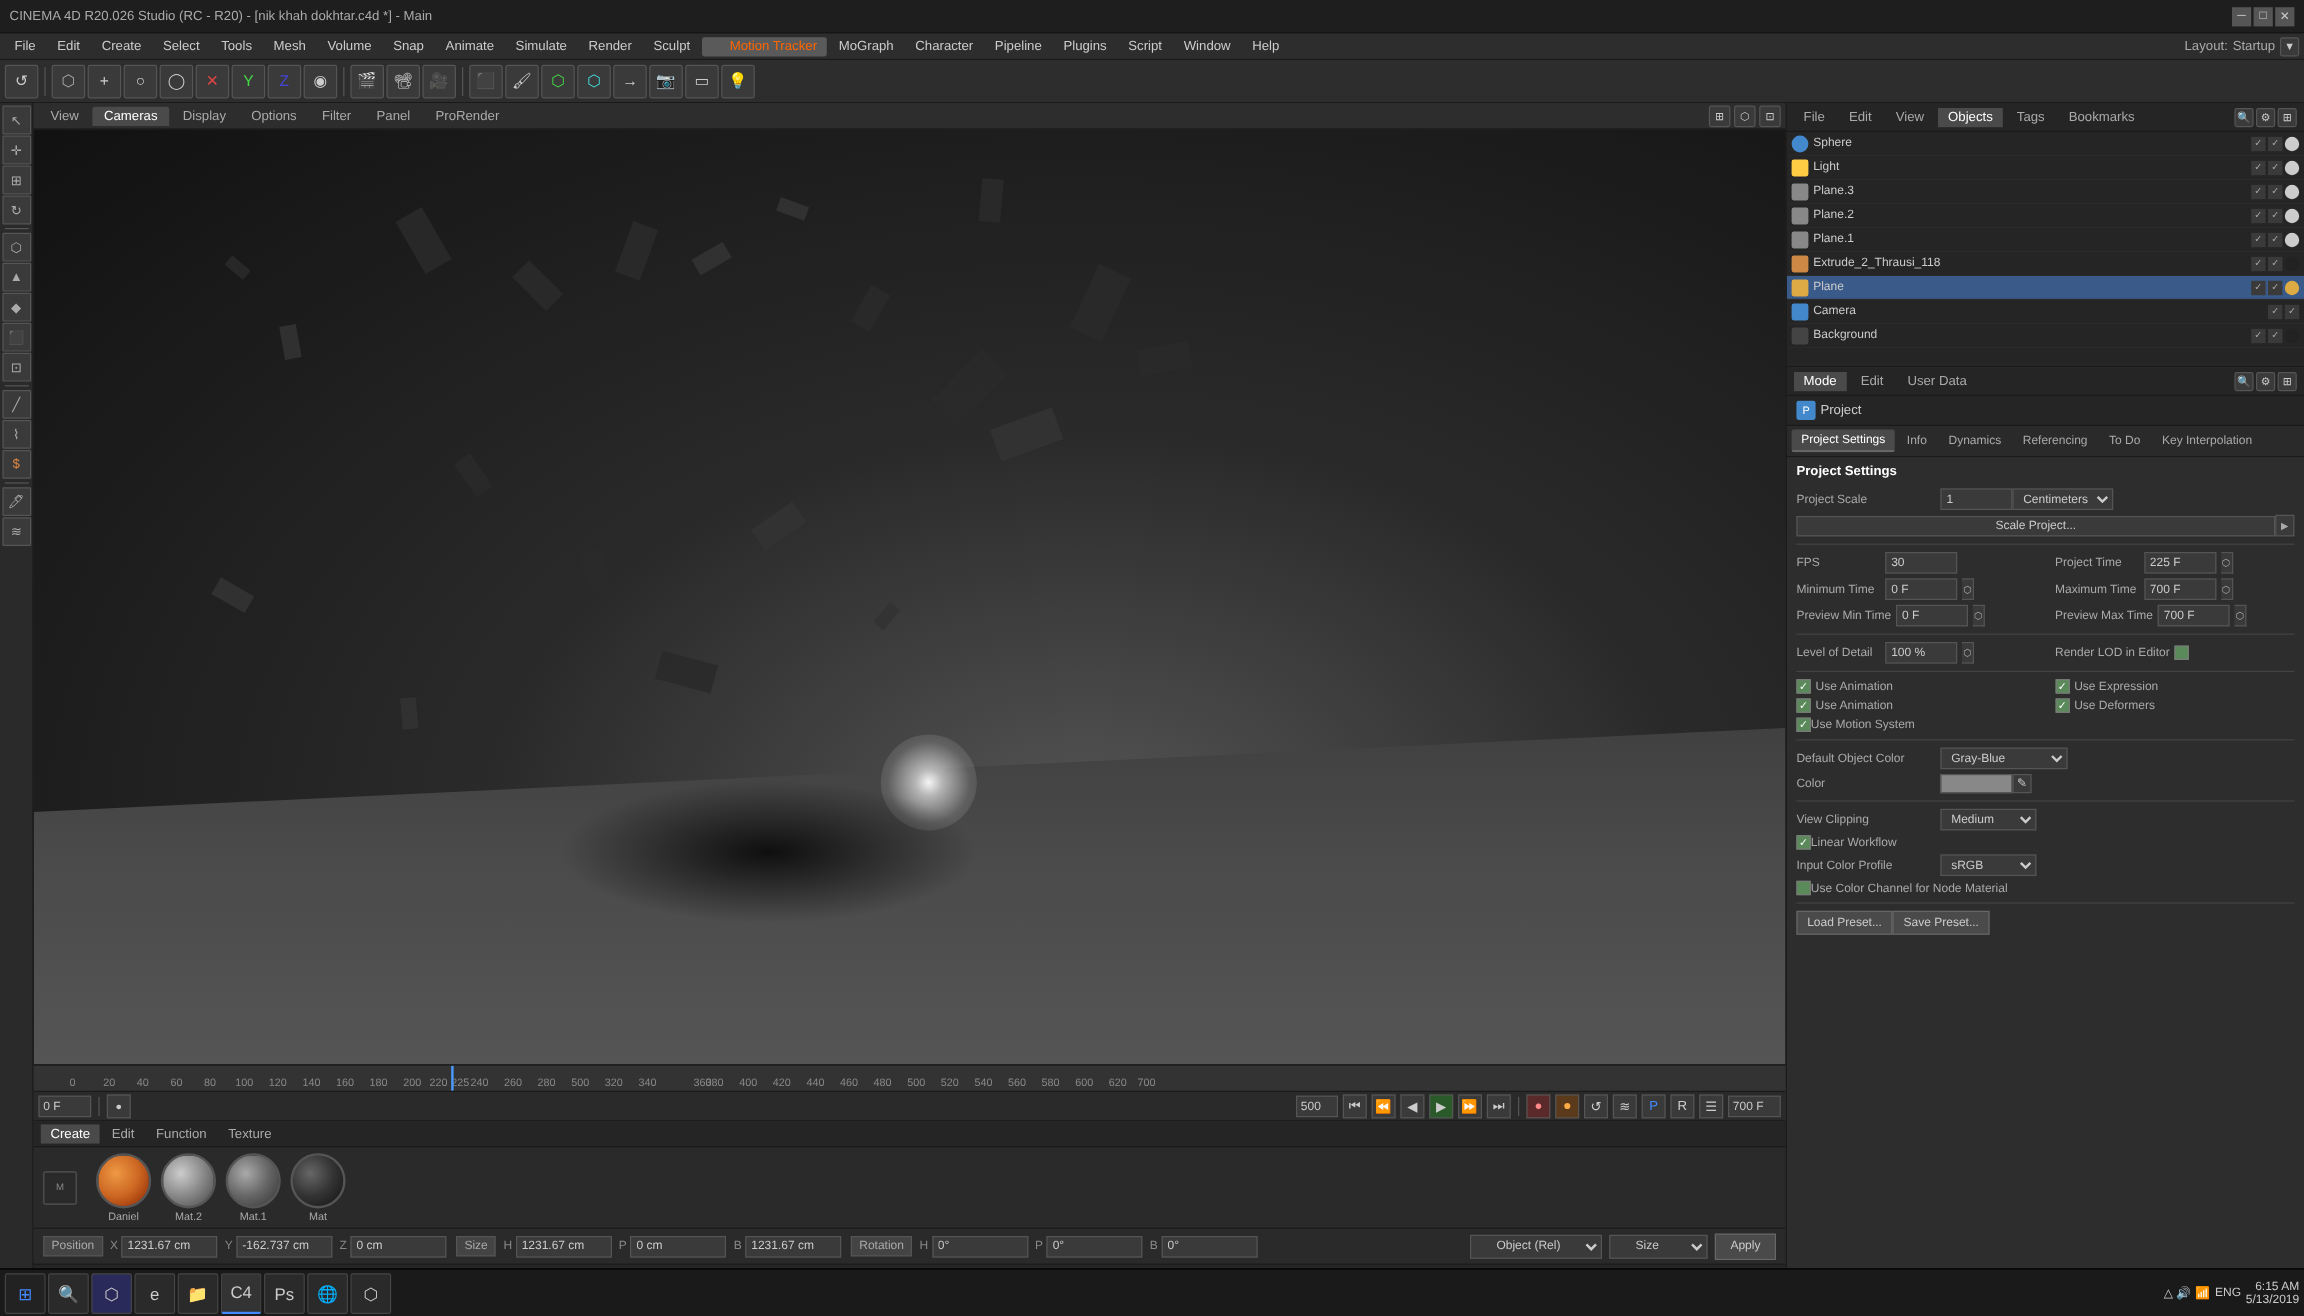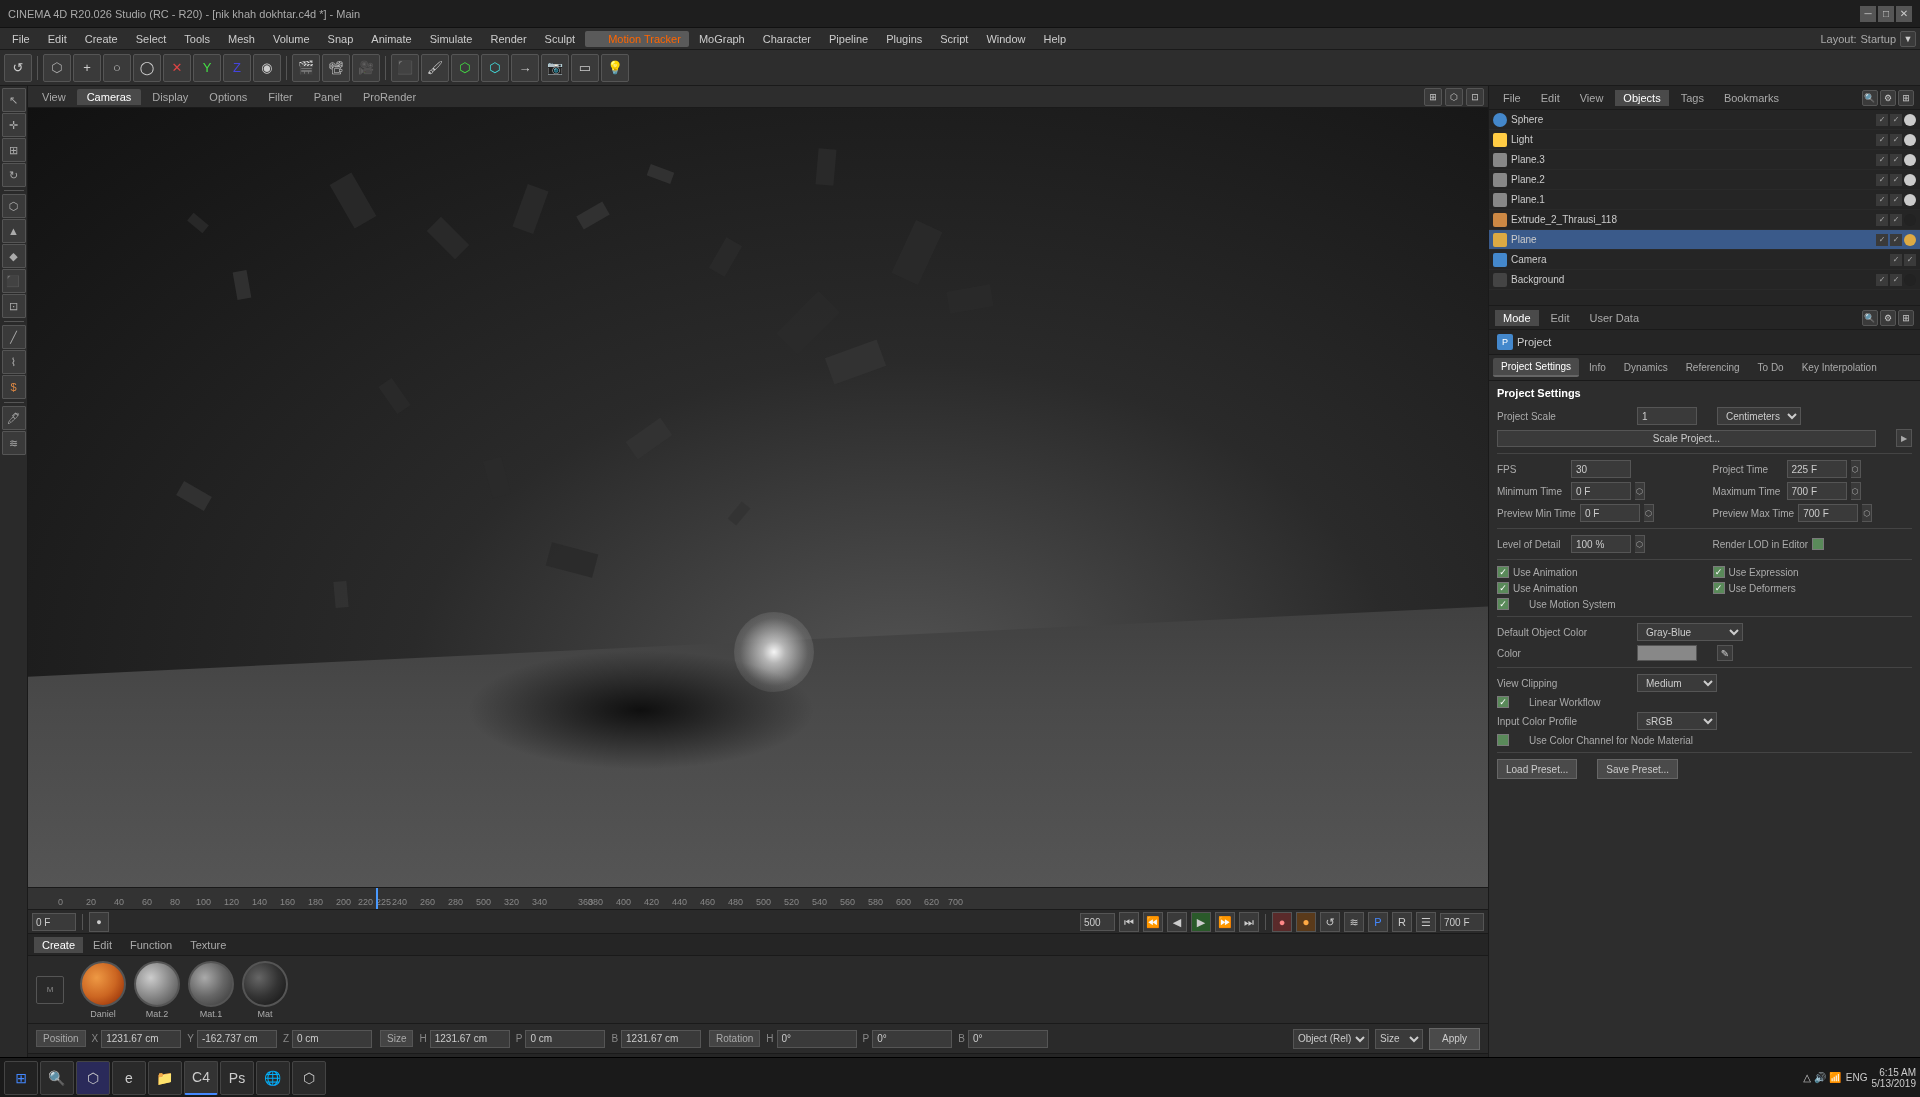"Project Scale" .props-row { gap: 20px -> 0 }
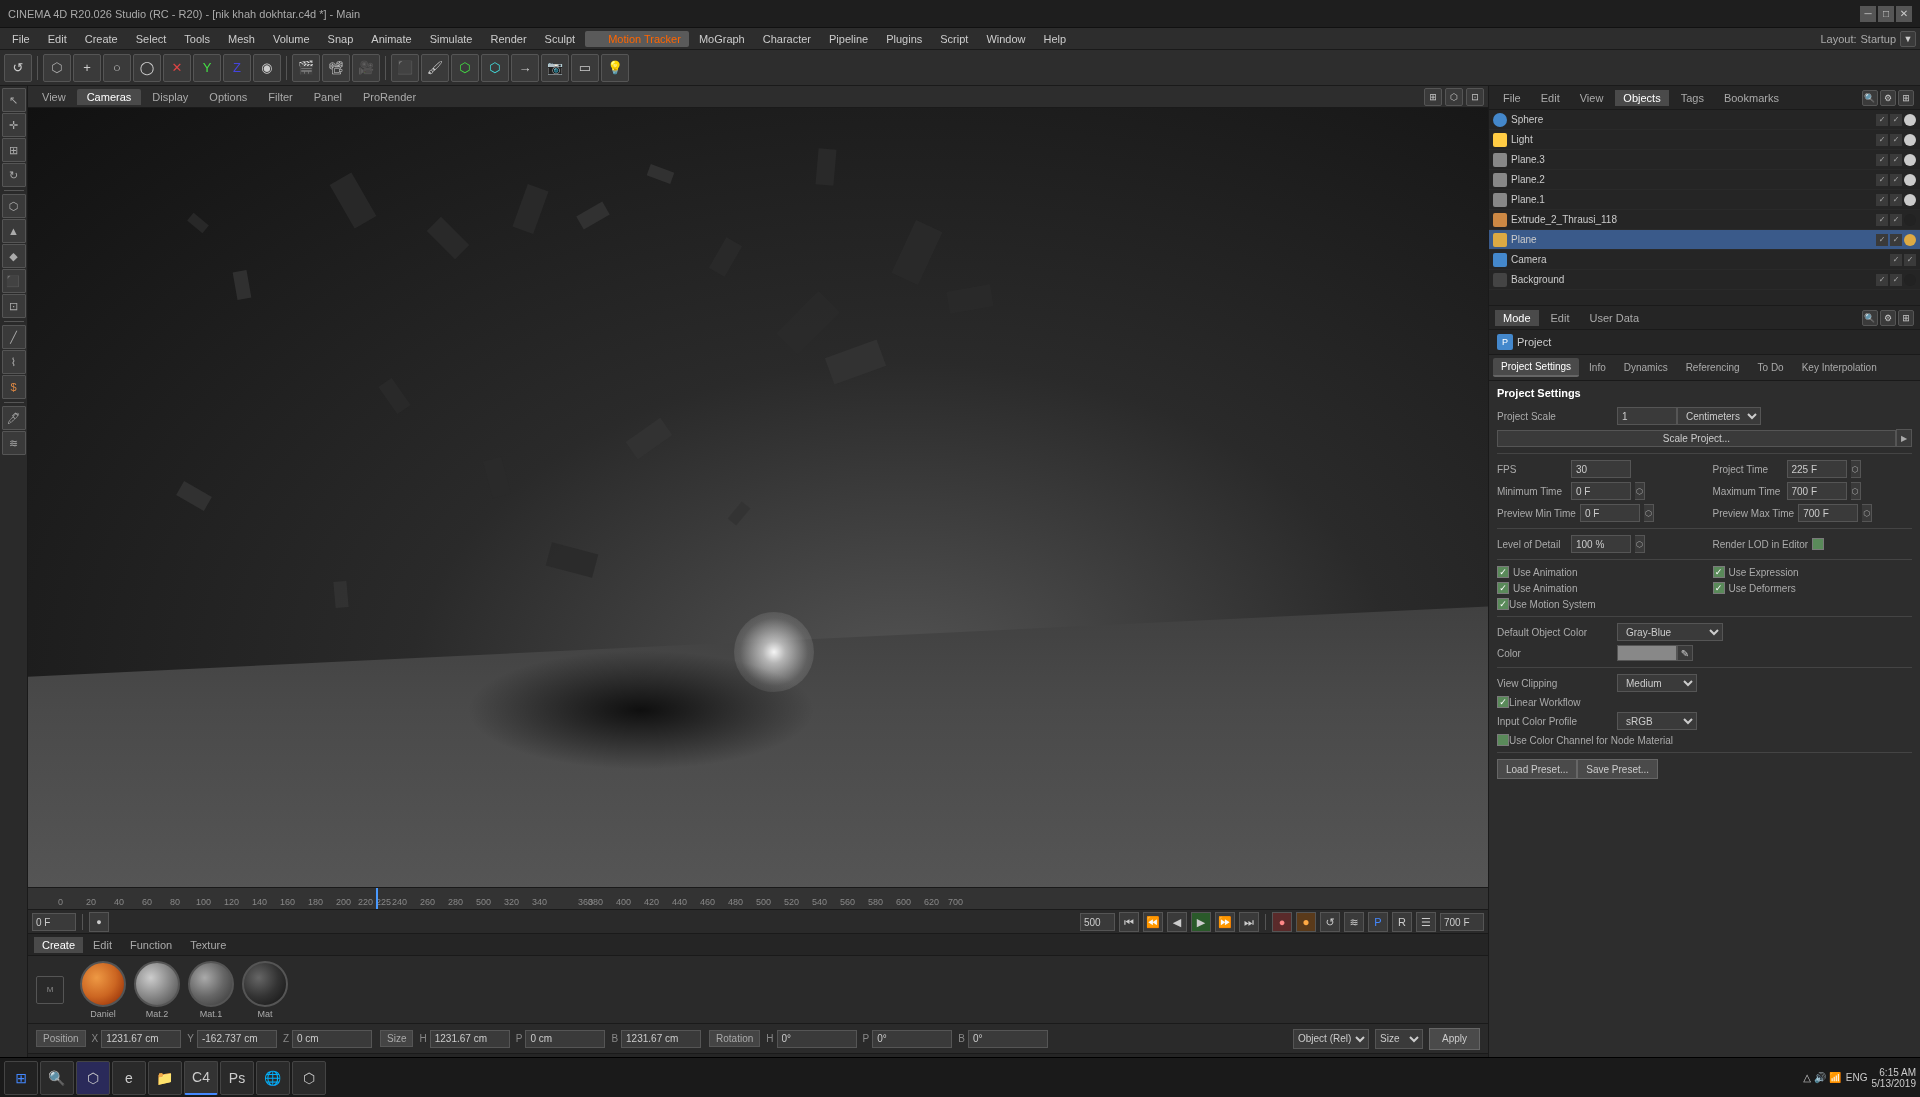"Object (Rel)" .bottom-dropdown { padding: 1px 0 -> 1px 17px }
